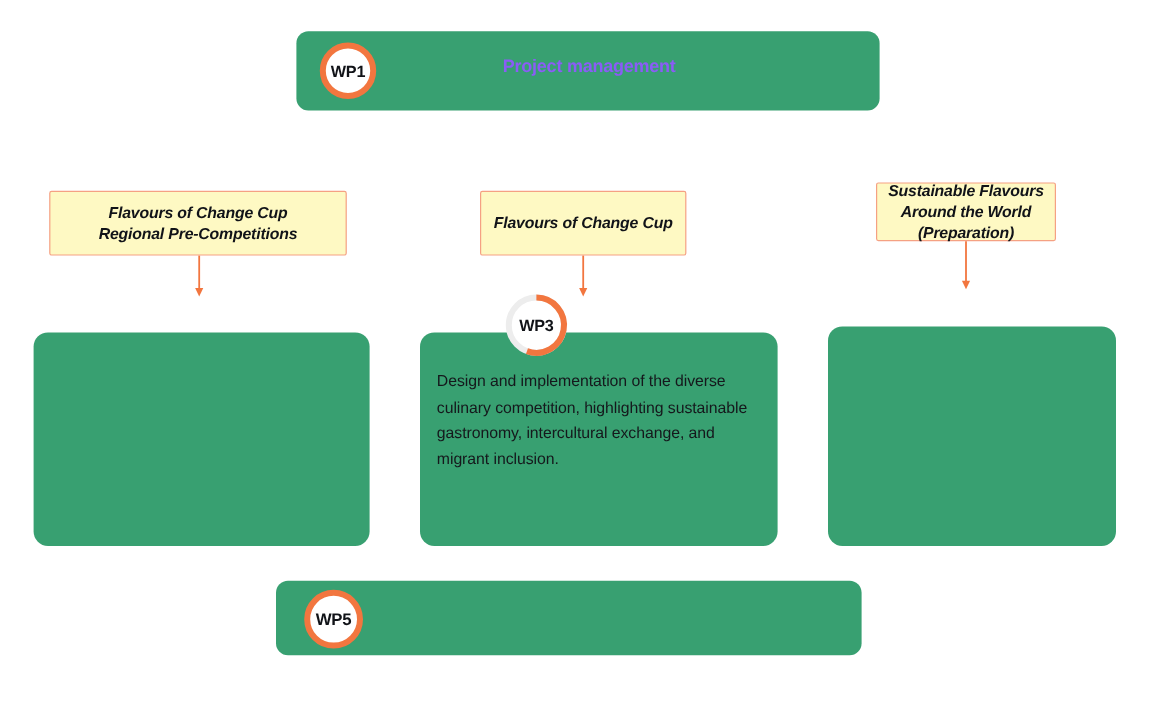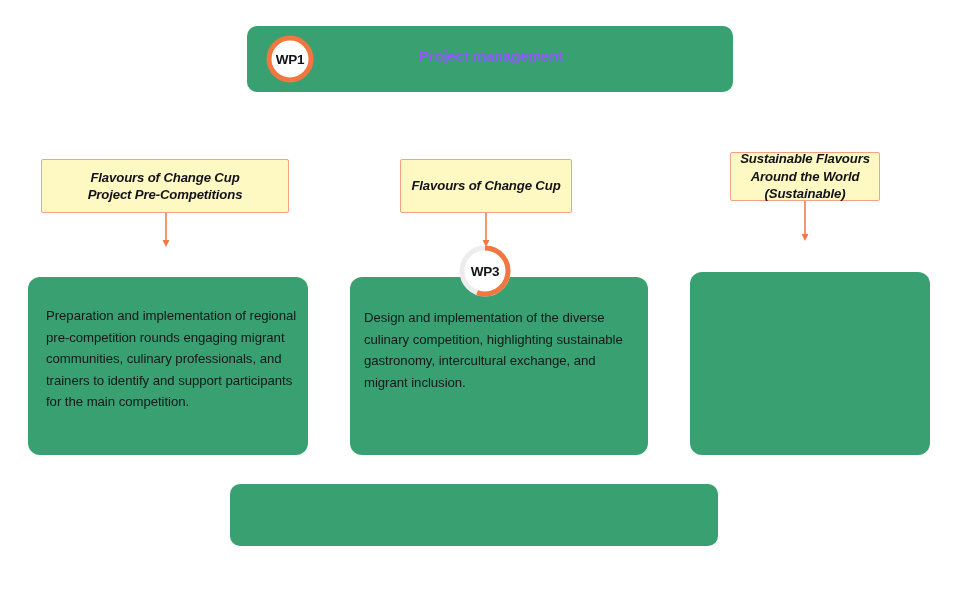"Project Pre-Competitions" span { text: Project -> Regional }
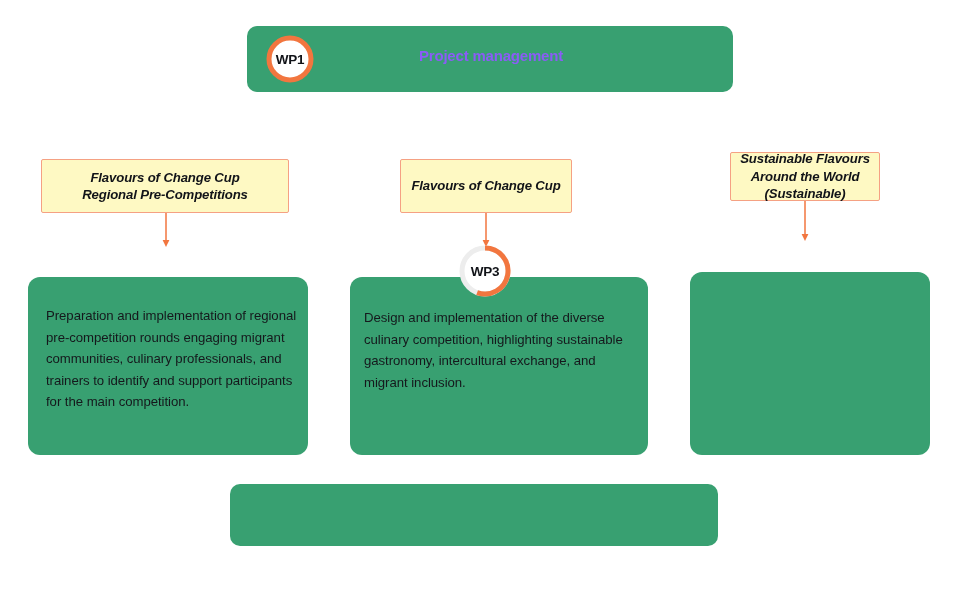"(Sustainable)" span { text: Sustainable -> Preparation }
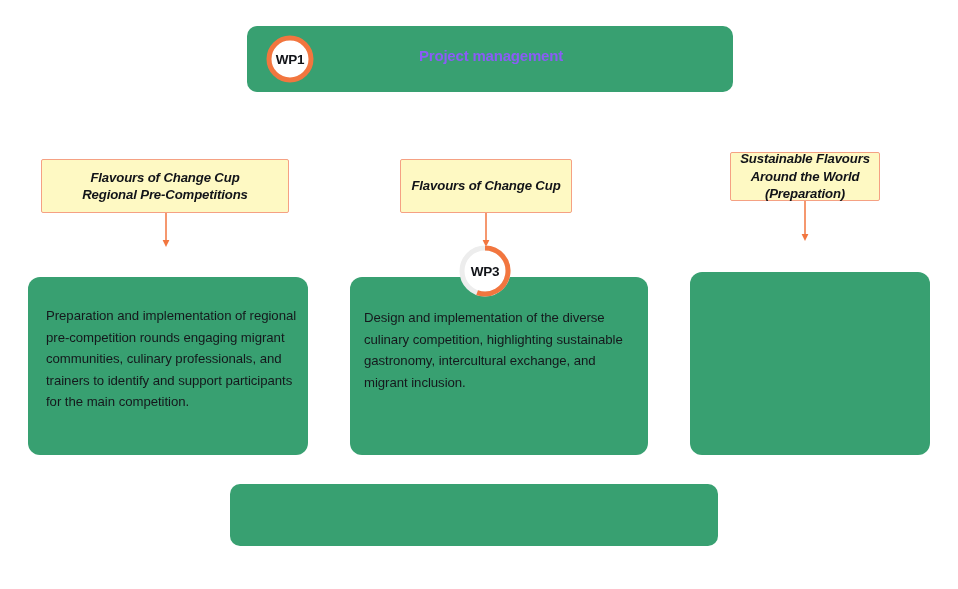"WP3" div.badge { left: 457px -> 419px }
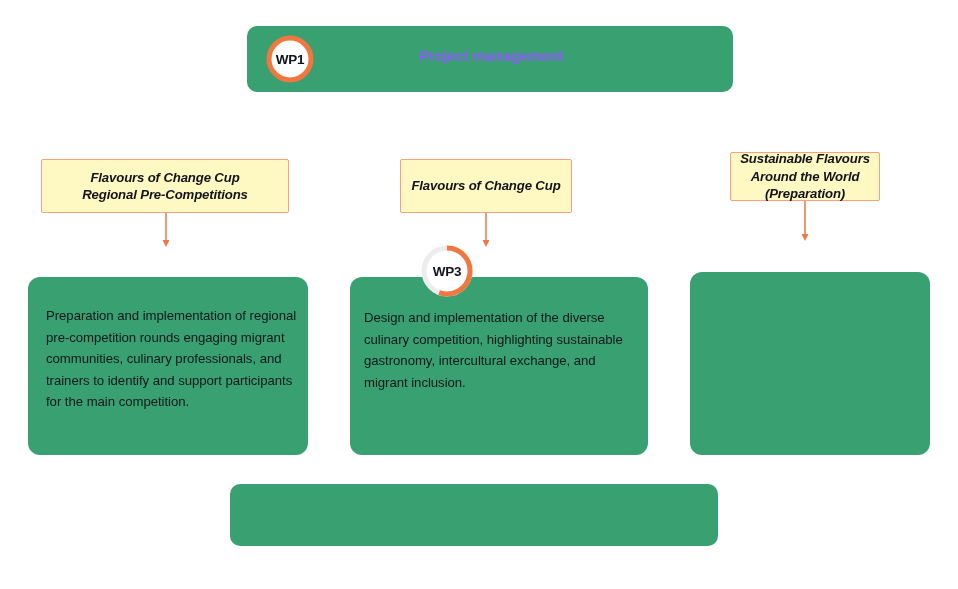"Preparation and implementation of" div.card-text { html: <div>Preparation and implementation of regional pre-competition rounds engaging migrant communities, culinary professionals, and trainers to identify and support participants for the main competition.</div> -> none }
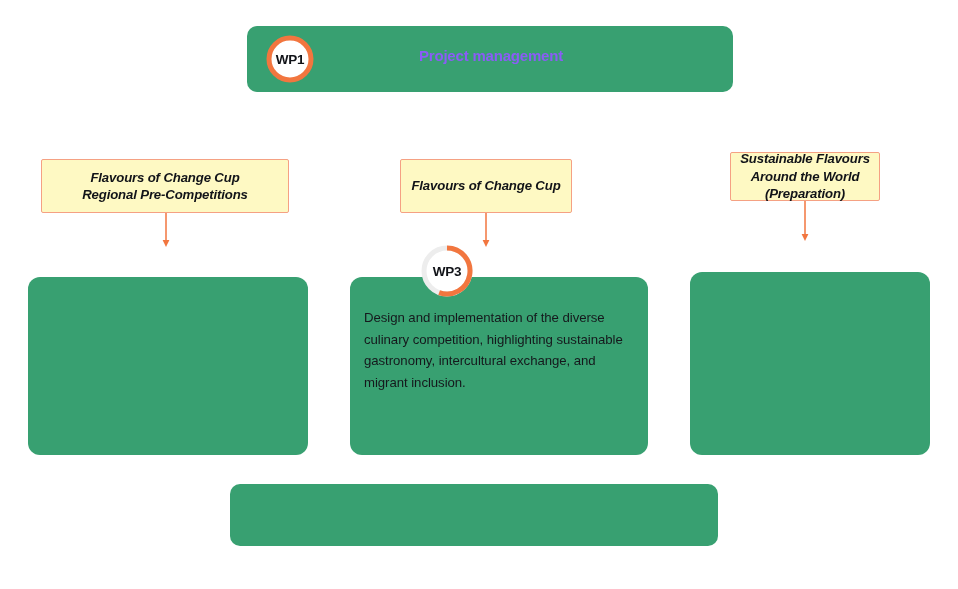"WP5" div.badge { html: none -> <div> <svg> <circle></circle> </svg> <div>WP5</div> </div> }
